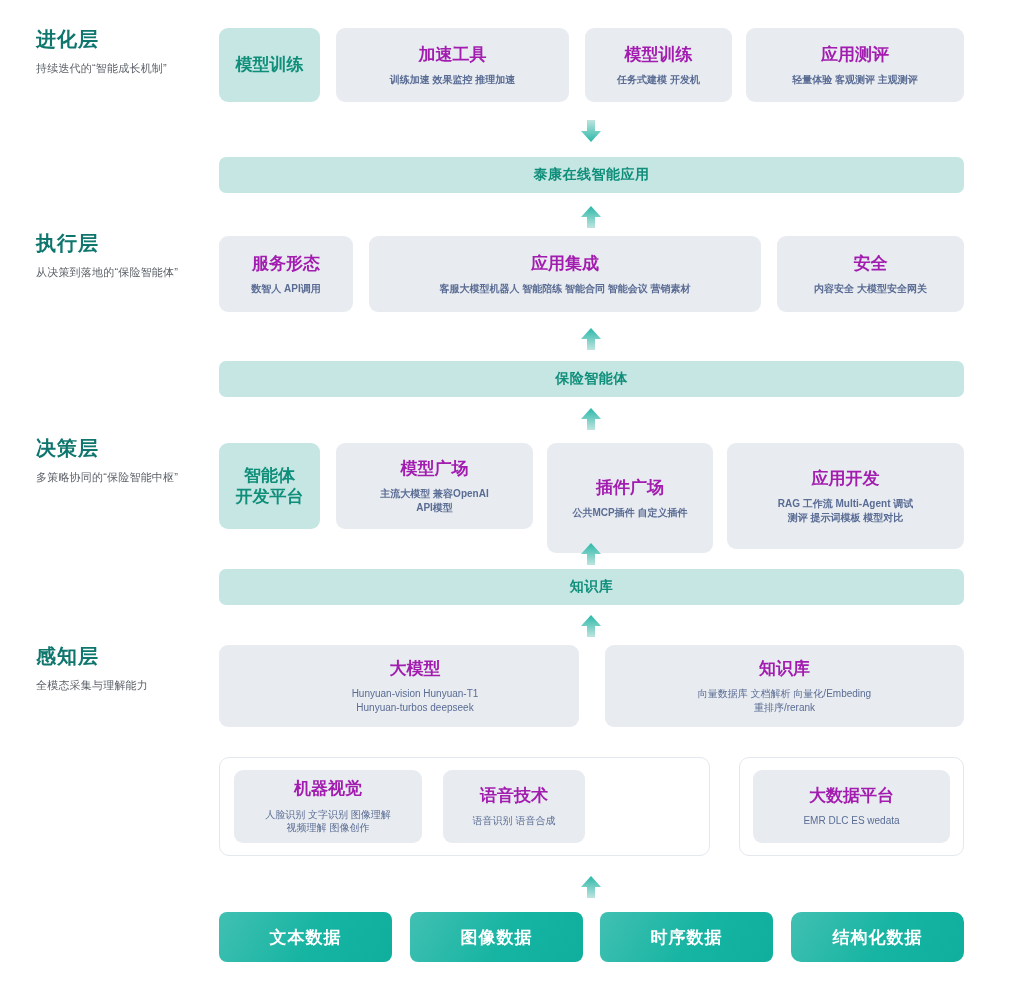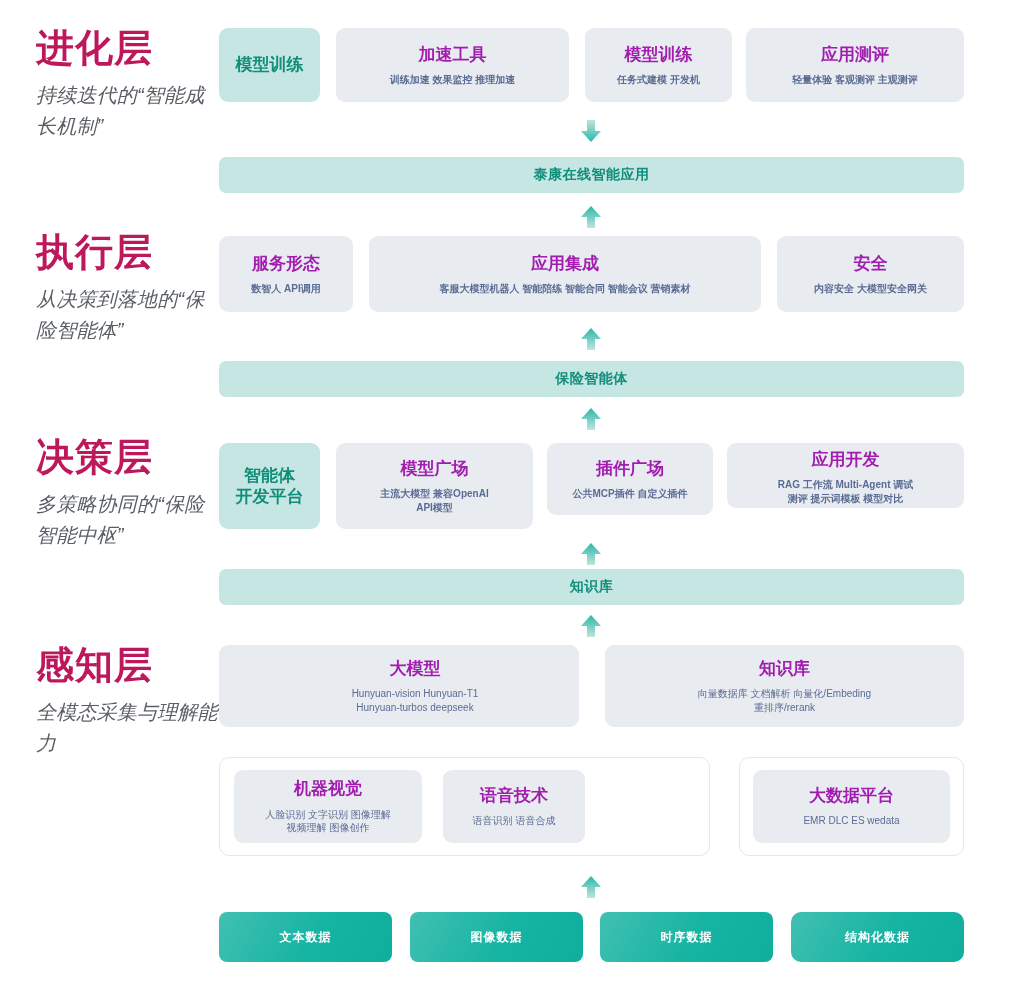"进化层" .layer-title { color: #be185d -> #0f766e; font-size: 38px -> 20px }
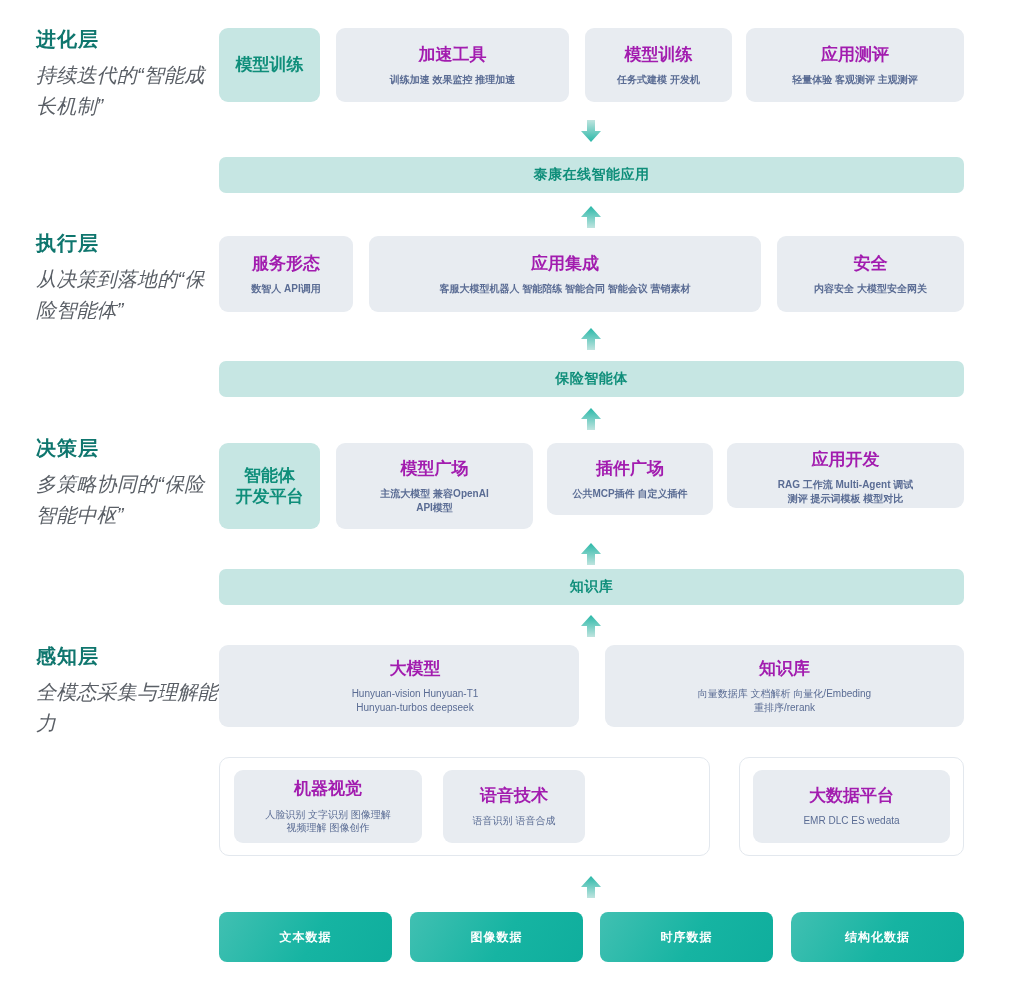"持续迭代的“智能成长机制”" .layer-sub { font-size: 20px -> 11px; font-style: italic -> none }
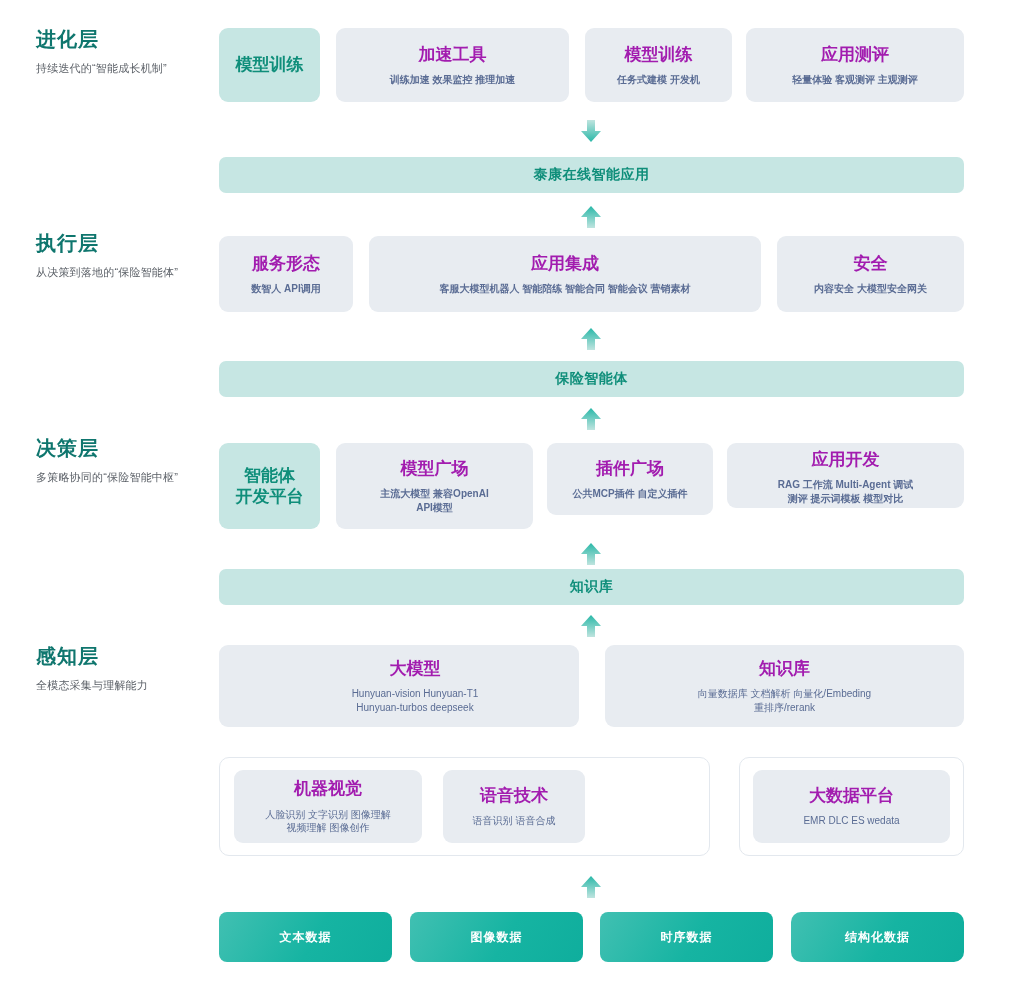"插件广场" div.card { height: 72px -> 110px }
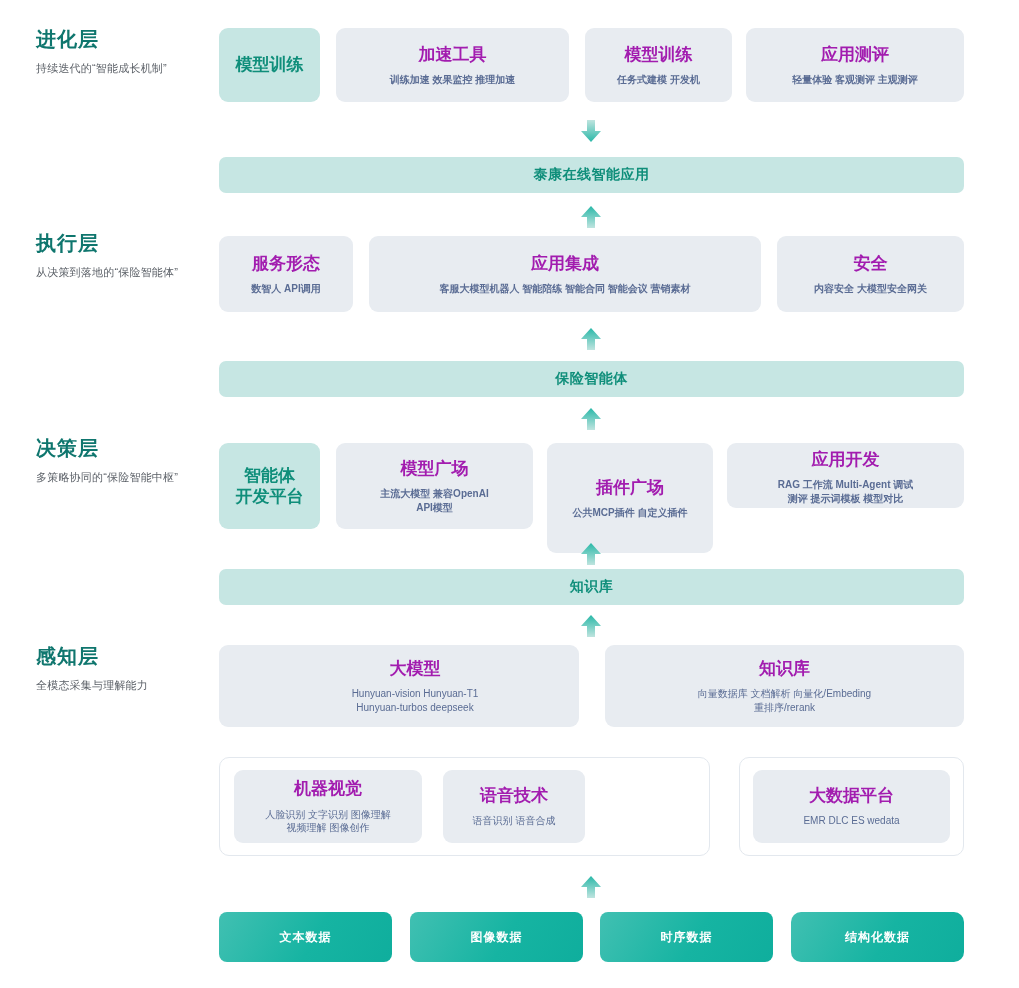"应用开发" div.card { height: 65px -> 106px; justify-content: space-between -> none }
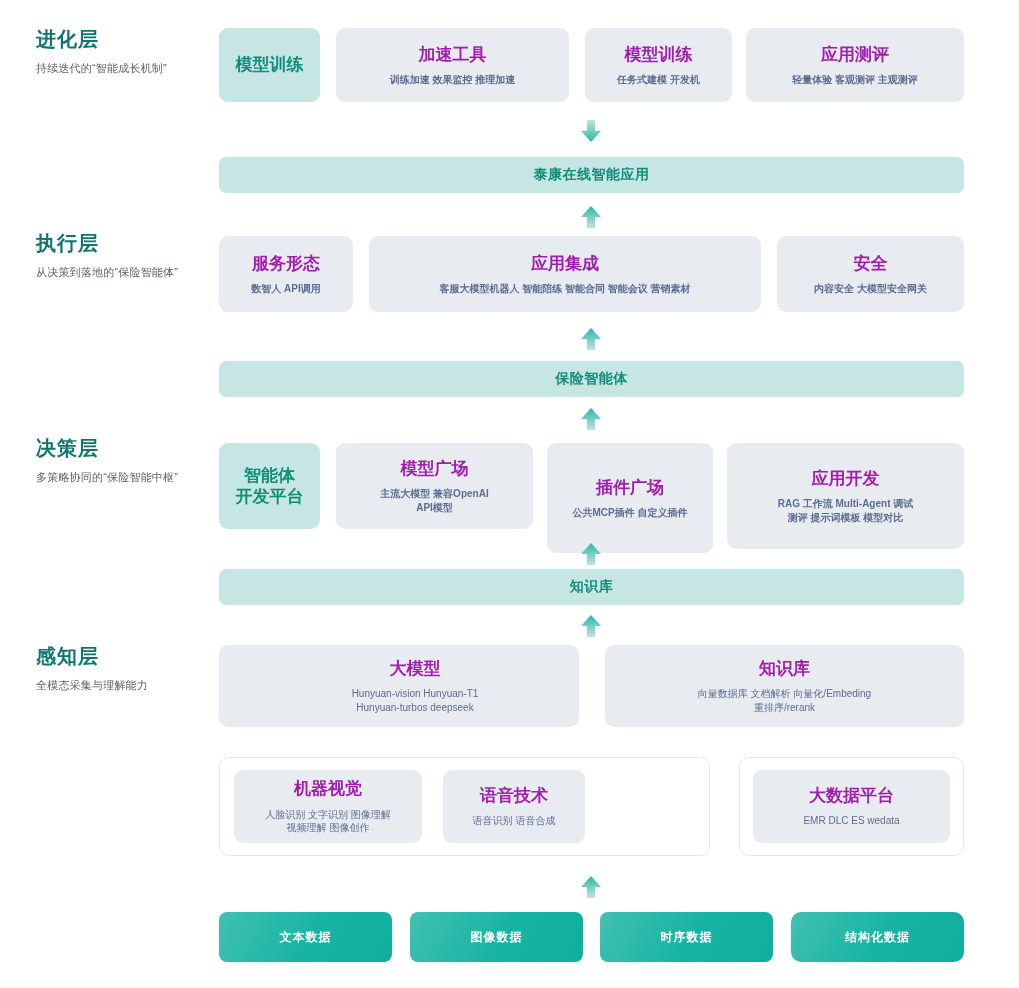"文本数据" .chip { font-size: 12px -> 17px }
